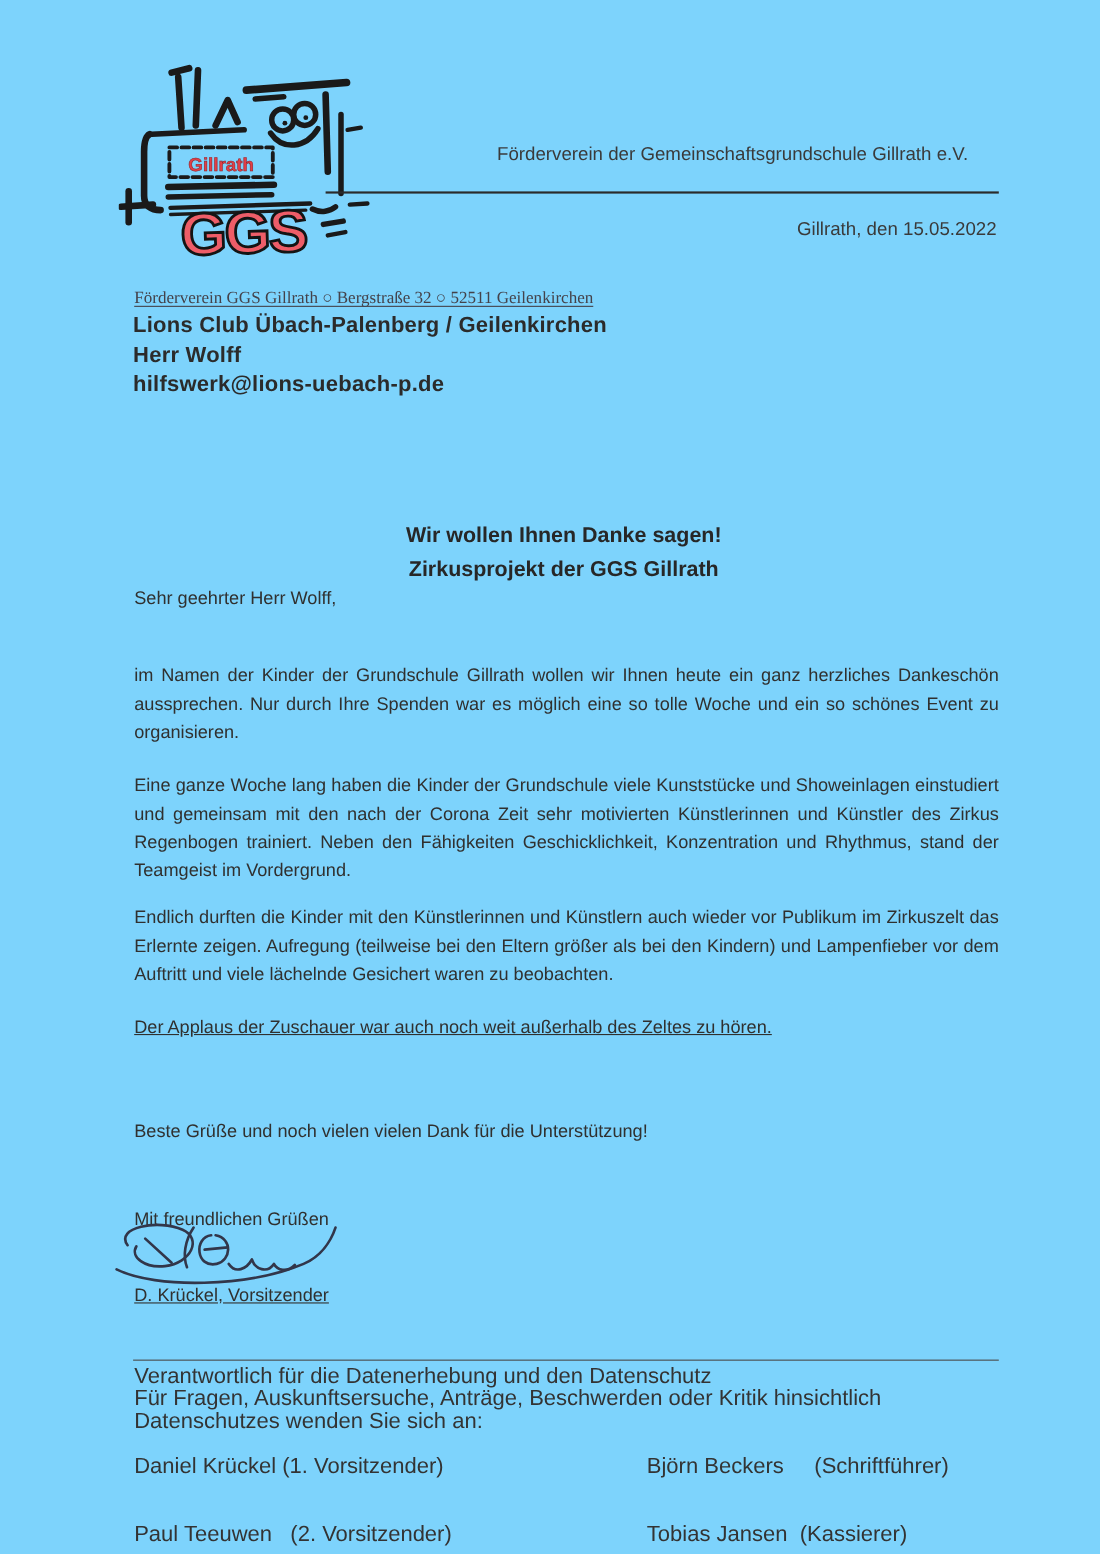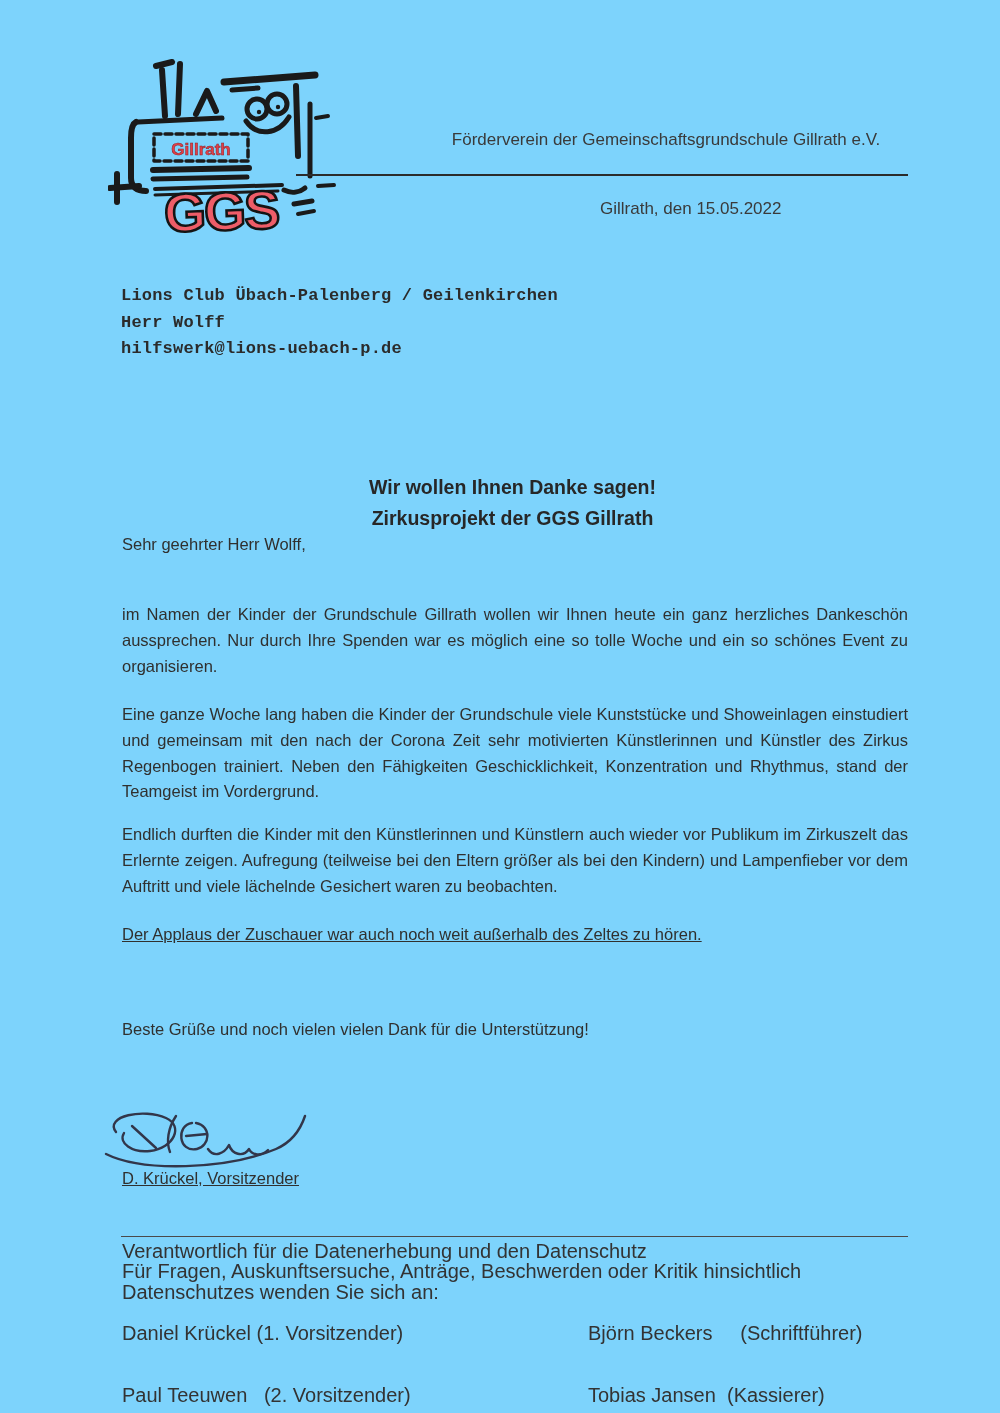"Gillrath, den 15.05.2022" .date-line { text-align: left -> right }
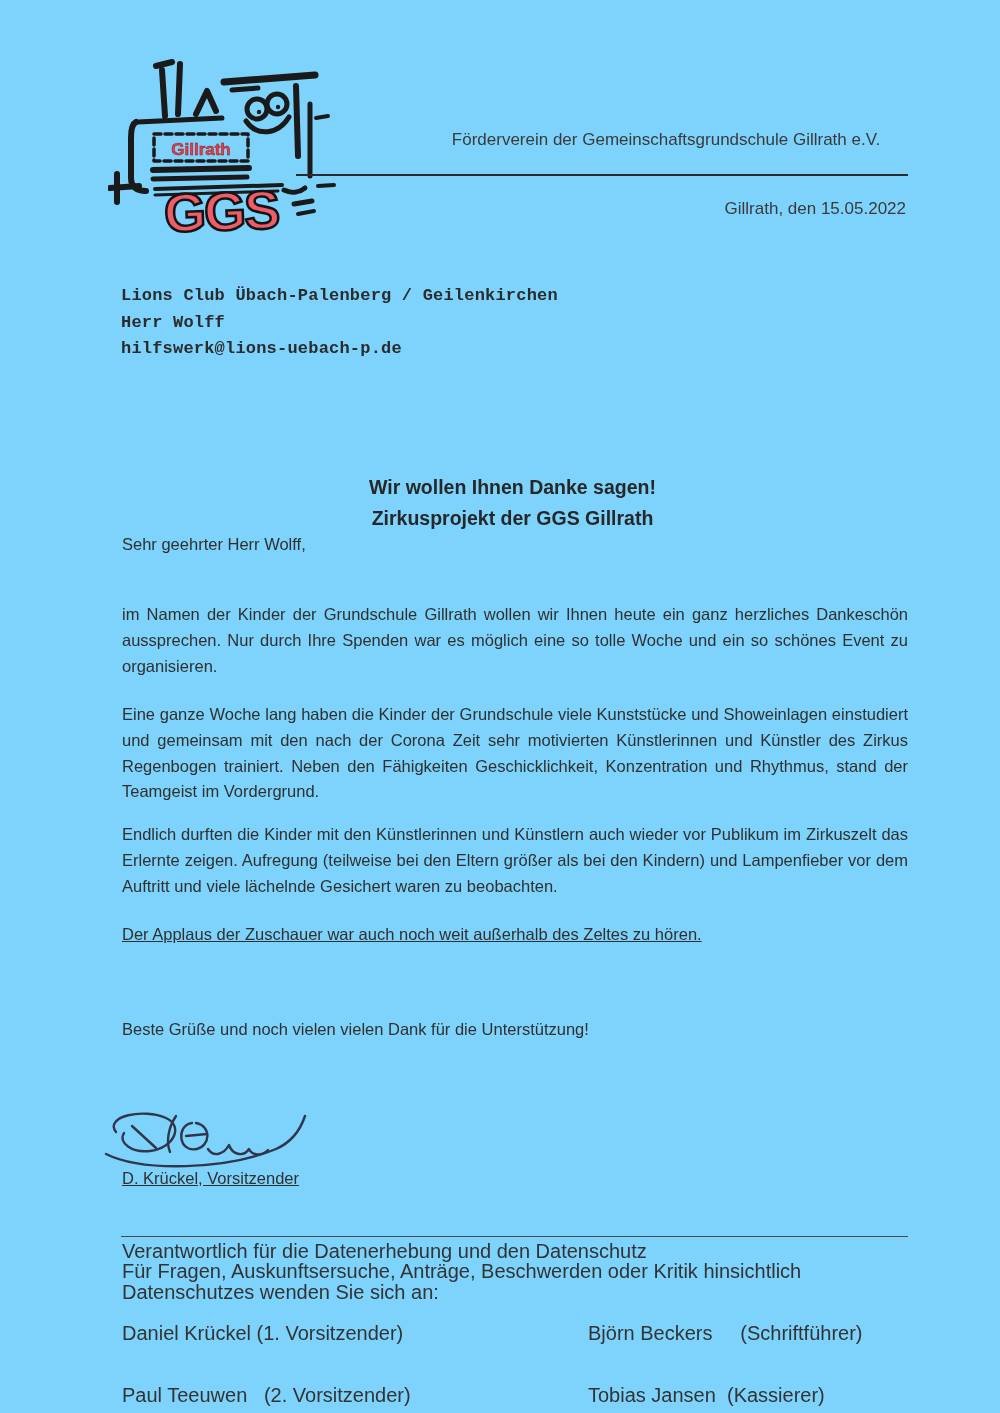"Förderverein GGS Gillrath ○ Bergstraße" div.abs { html: none -> <div>Förderverein GGS Gillrath ○ Bergstraße 32 ○ 52511 Geilenkirchen</div> }
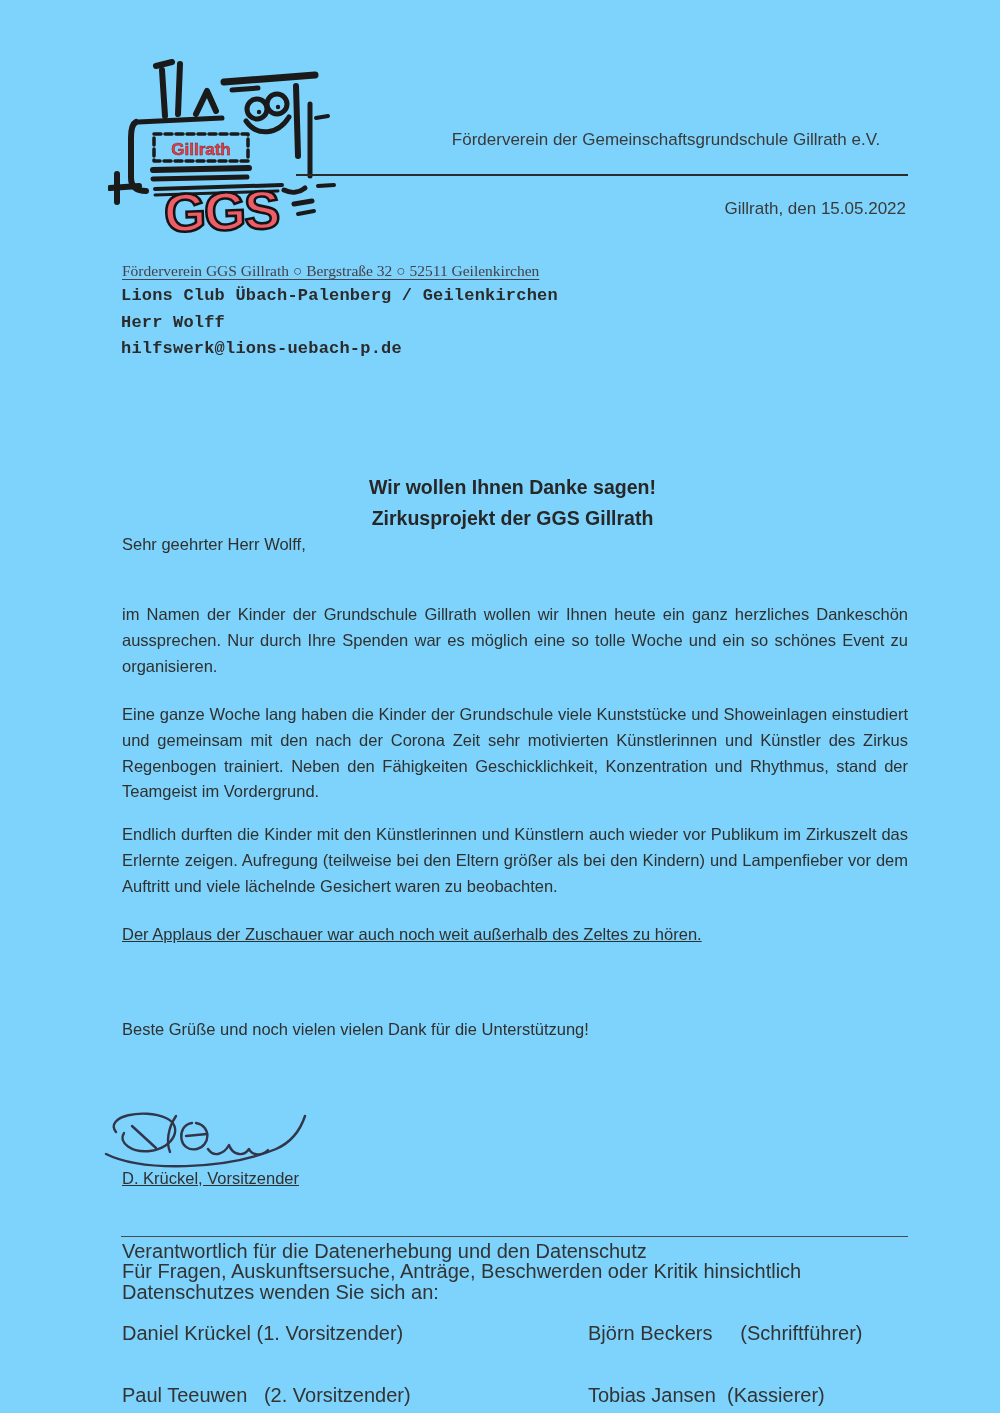"Lions Club Übach-Palenberg /" .recipient { font-family: Liberation Mono, monospace -> none; font-size: 17px -> 20px }
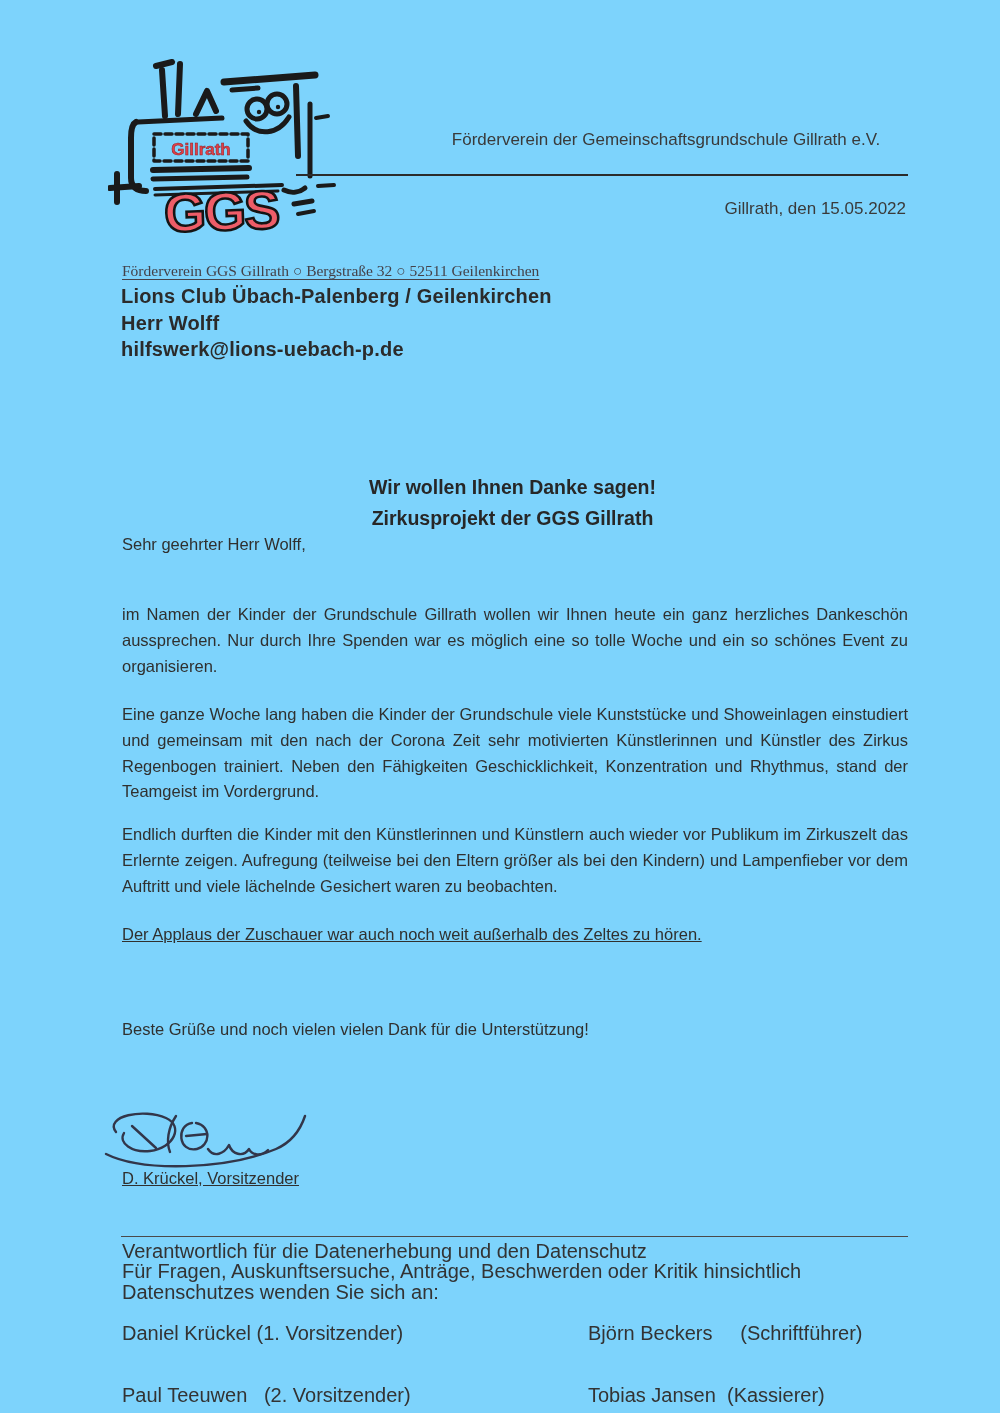"Mit freundlichen Grüßen" div.abs { html: none -> <div>Mit freundlichen Grüßen</div> }
